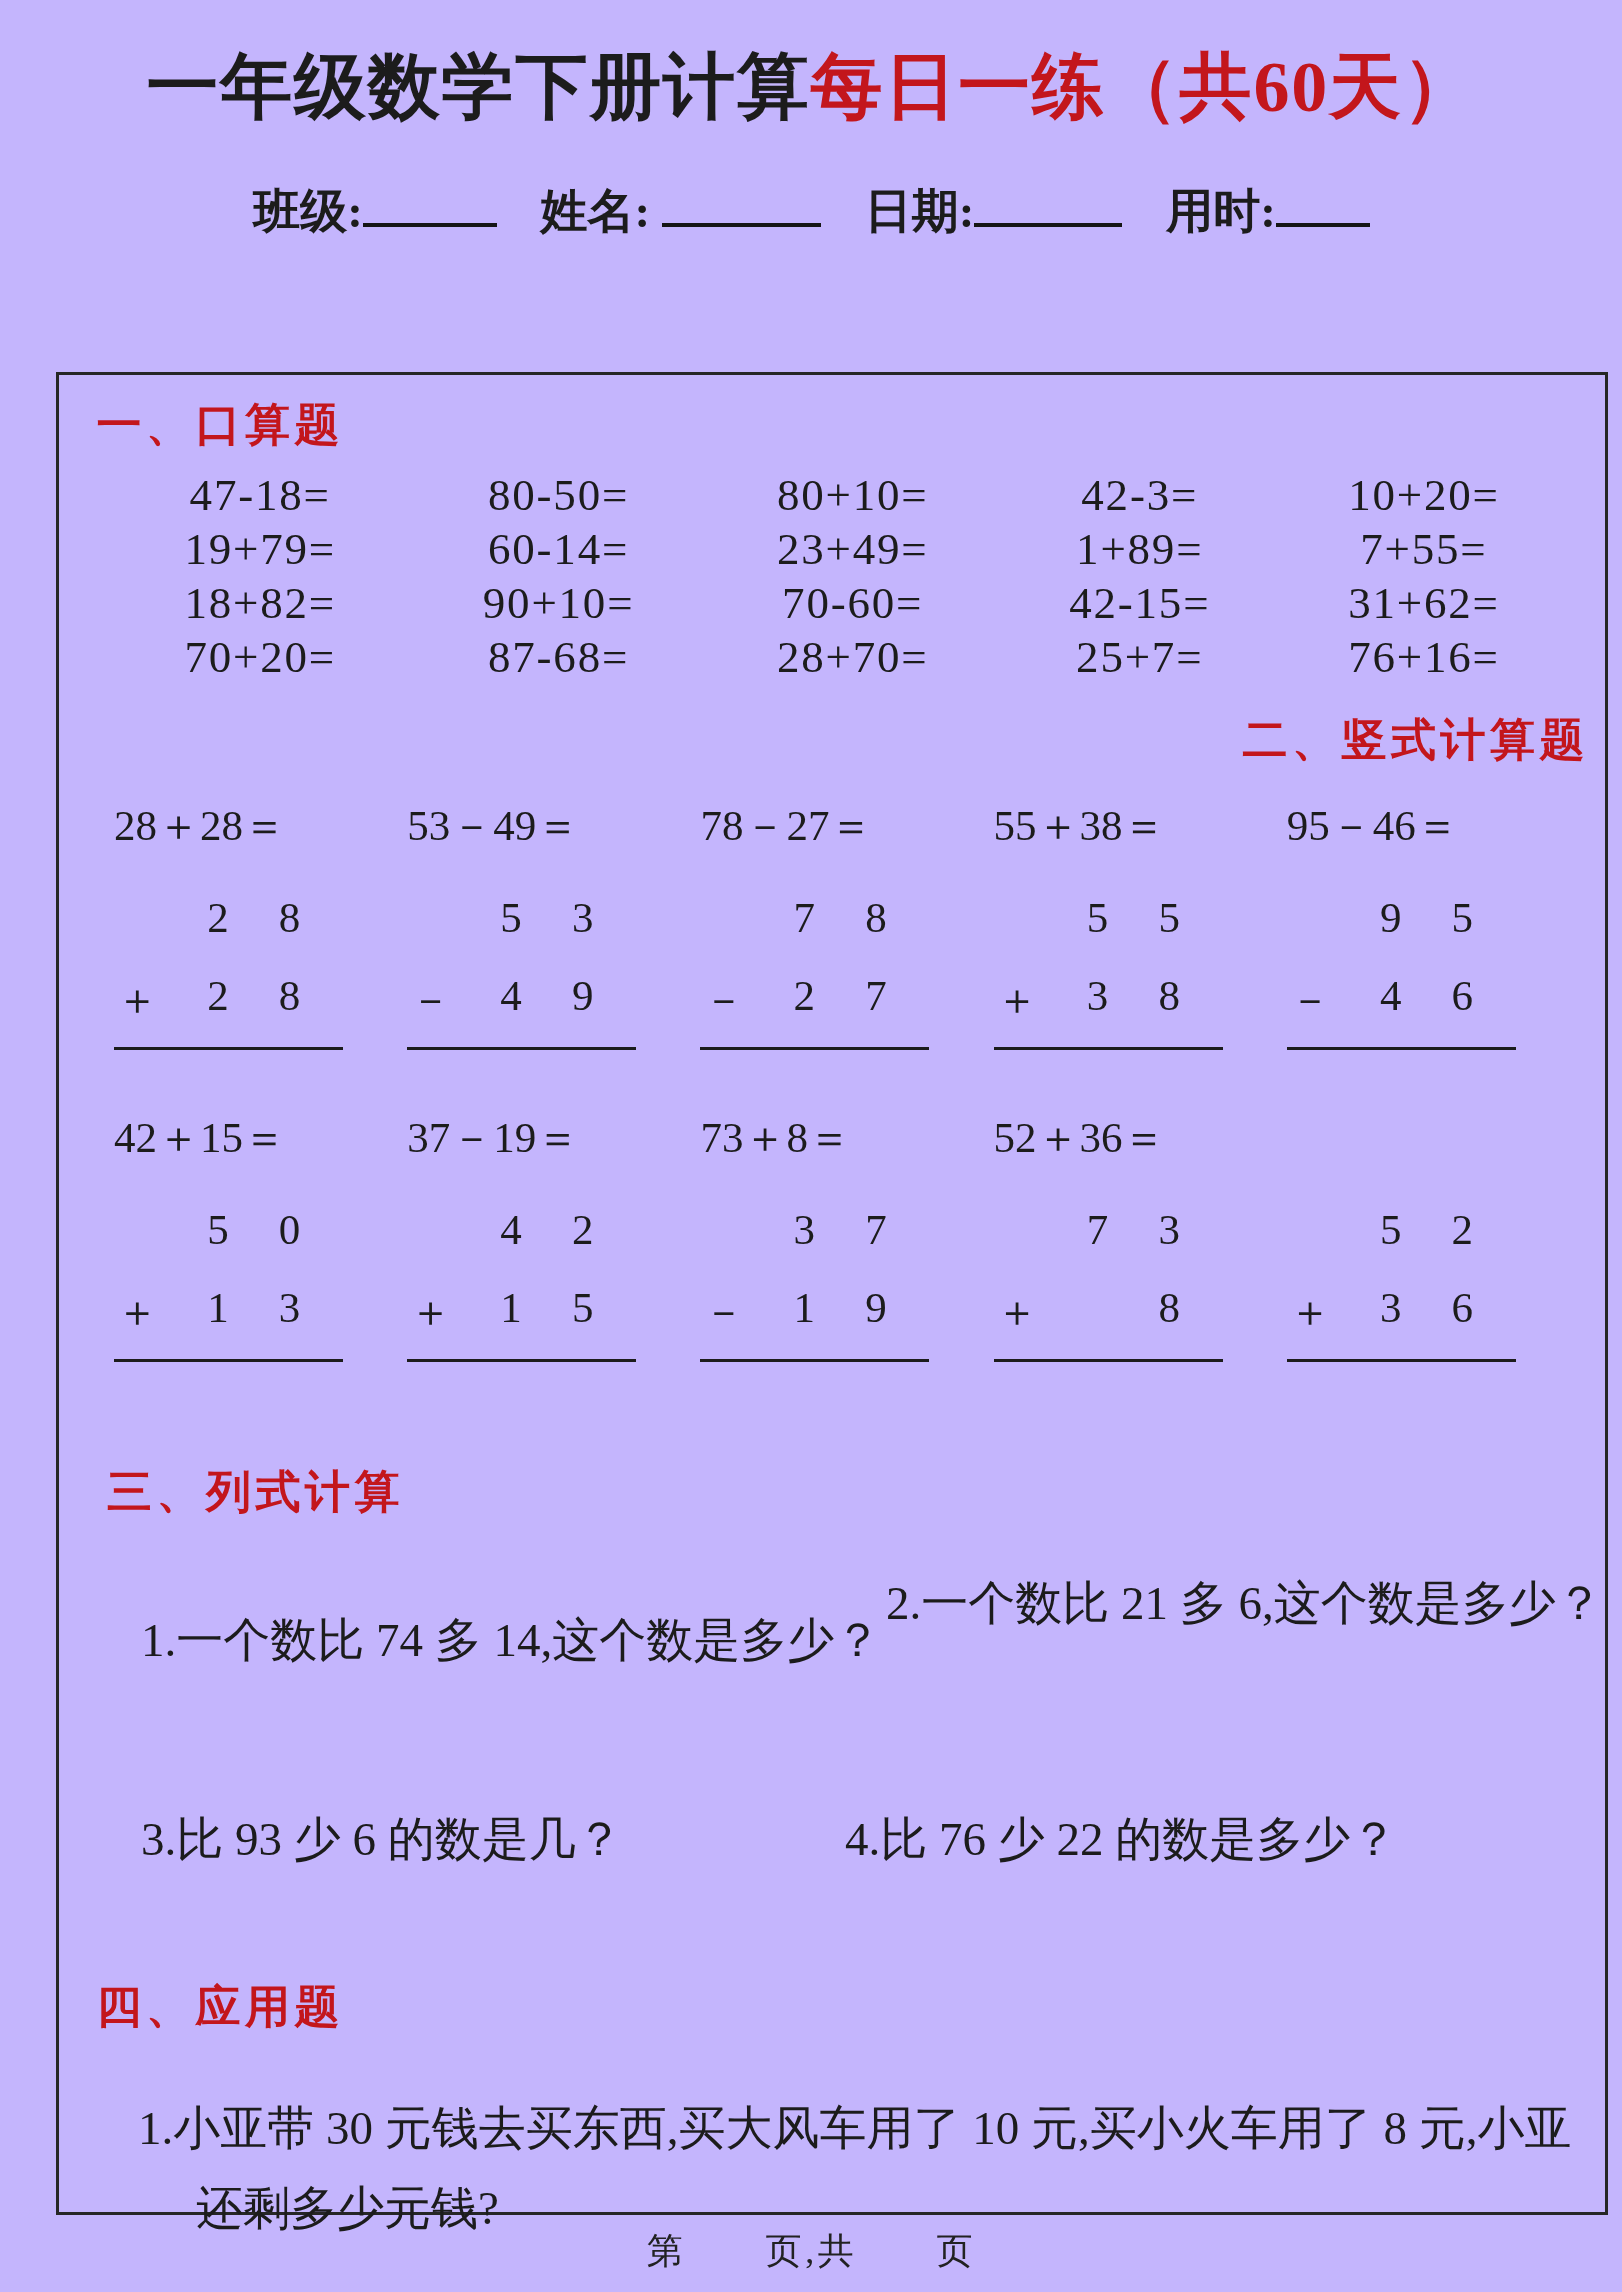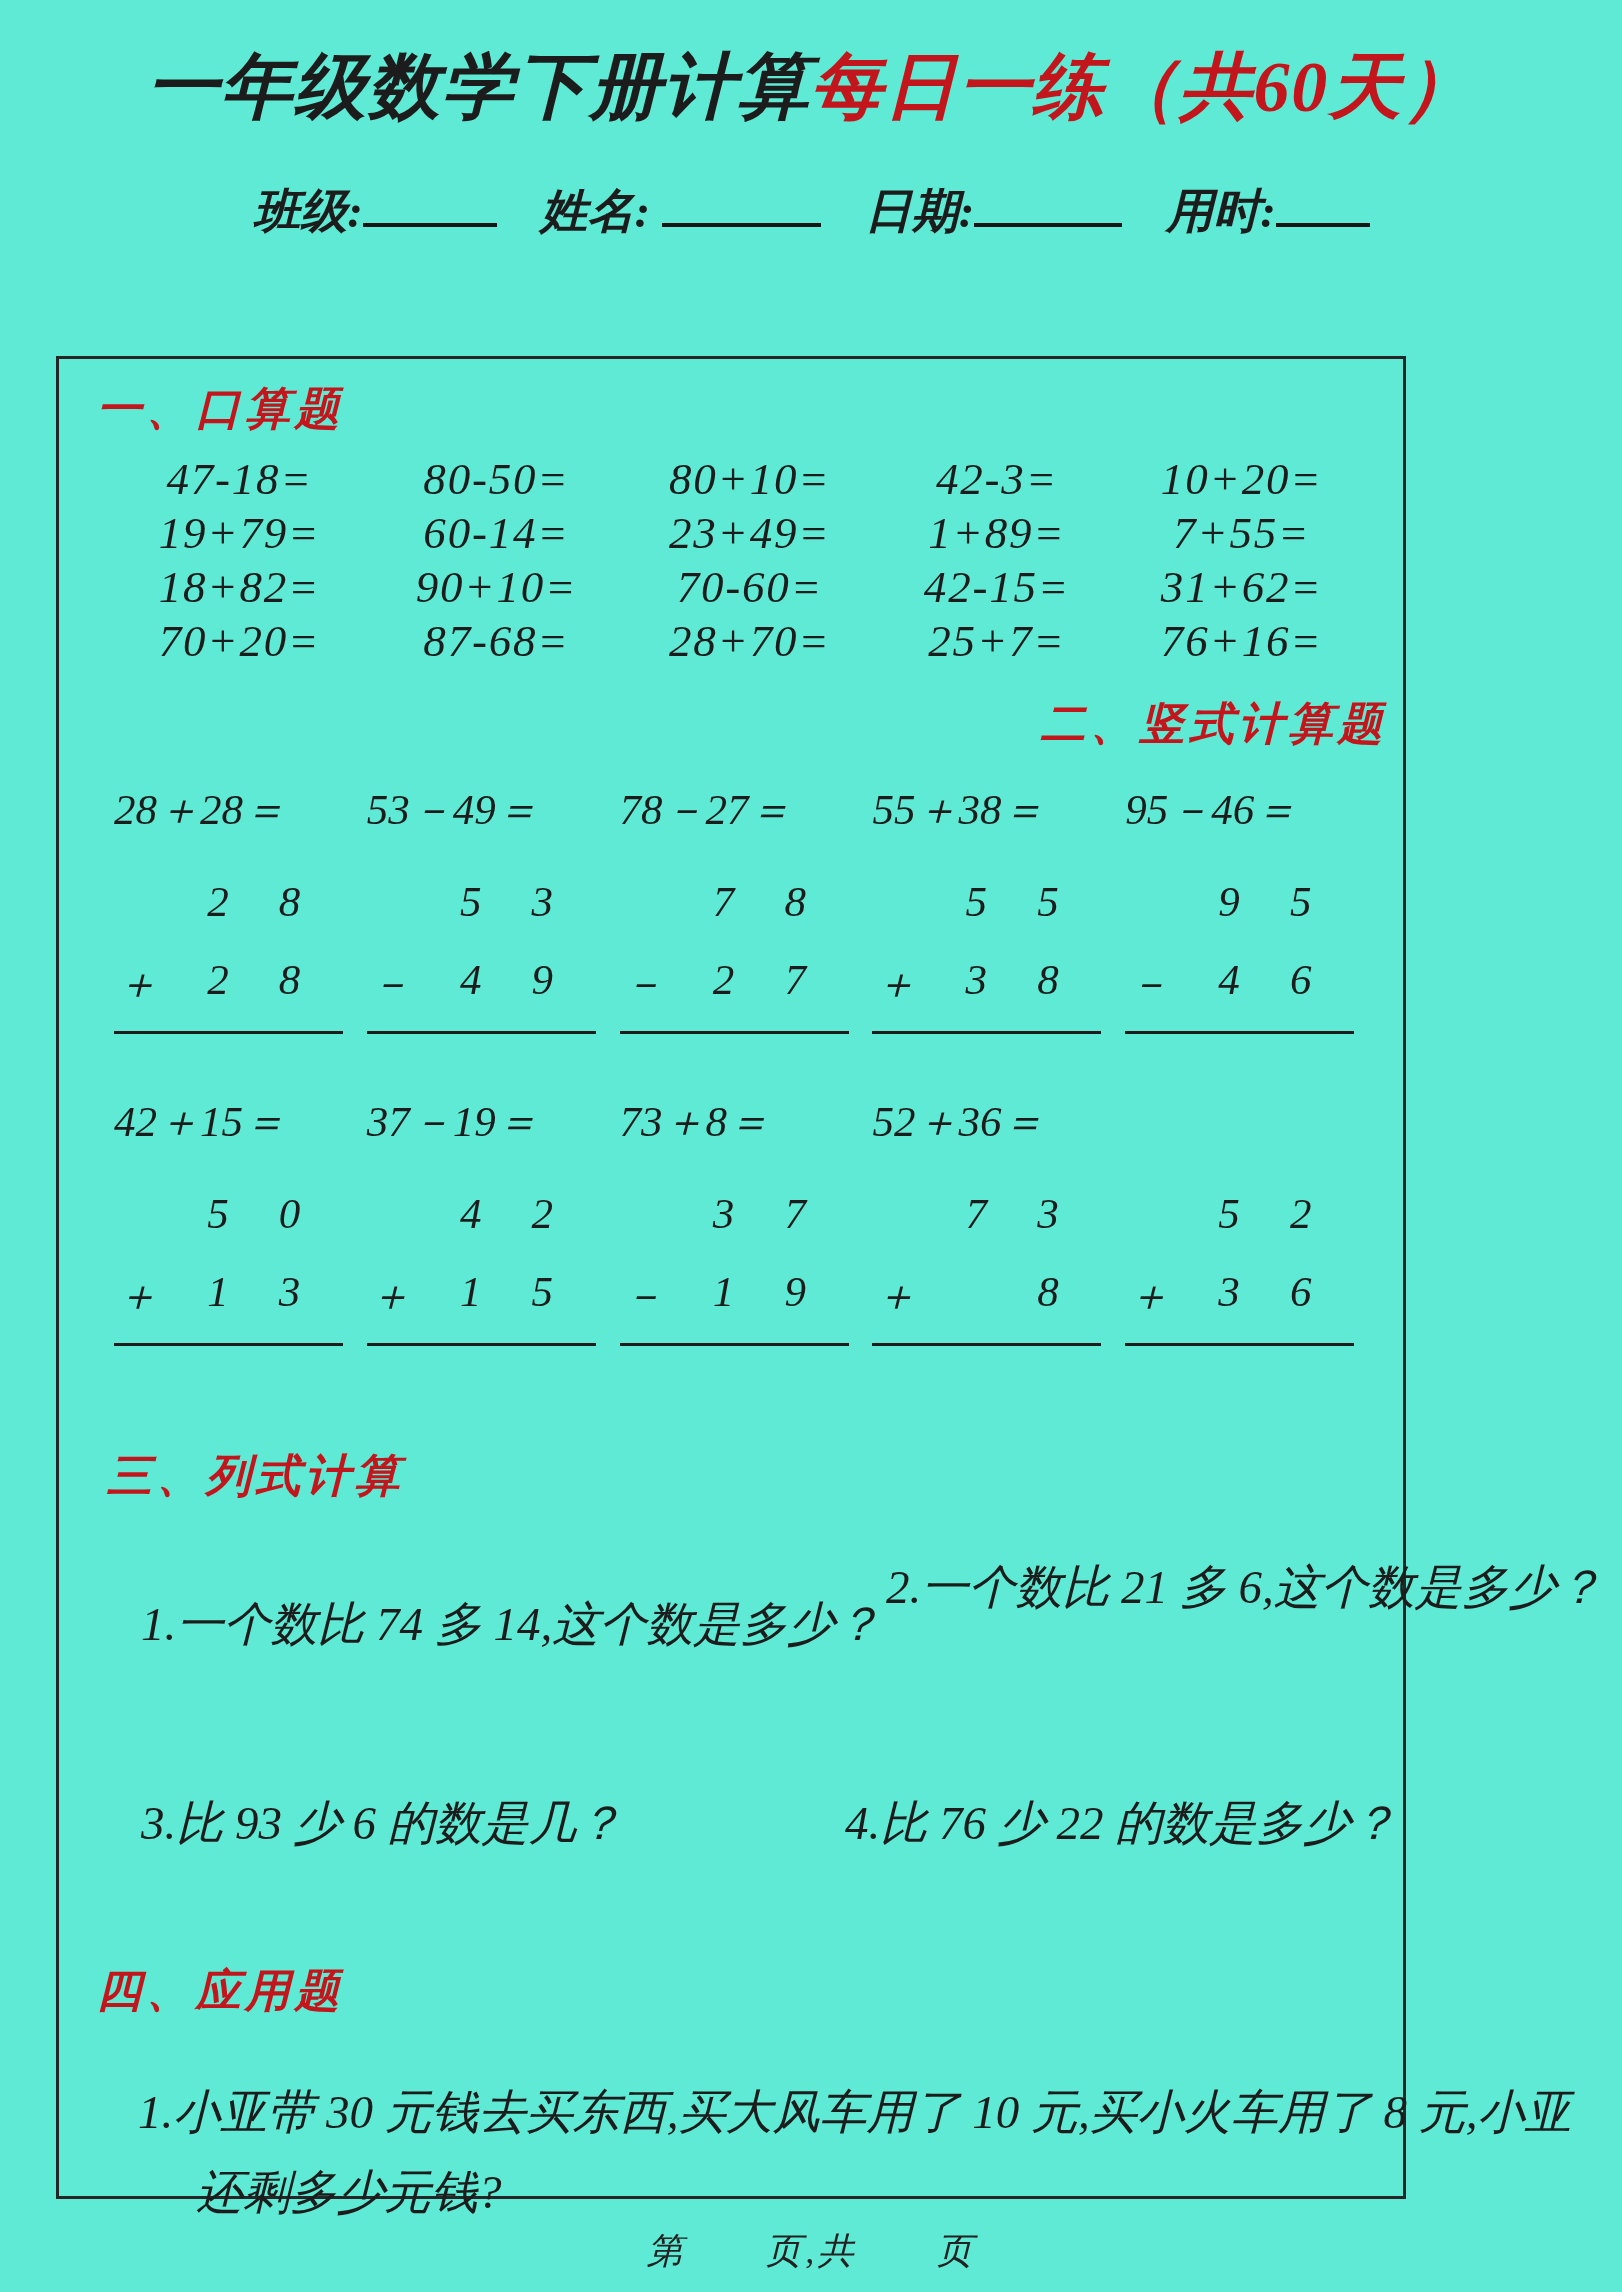"一年级数学下册计算每日一练（共60天）" .page { background: #5eead4 -> #c4b5fd; font-style: italic -> none }
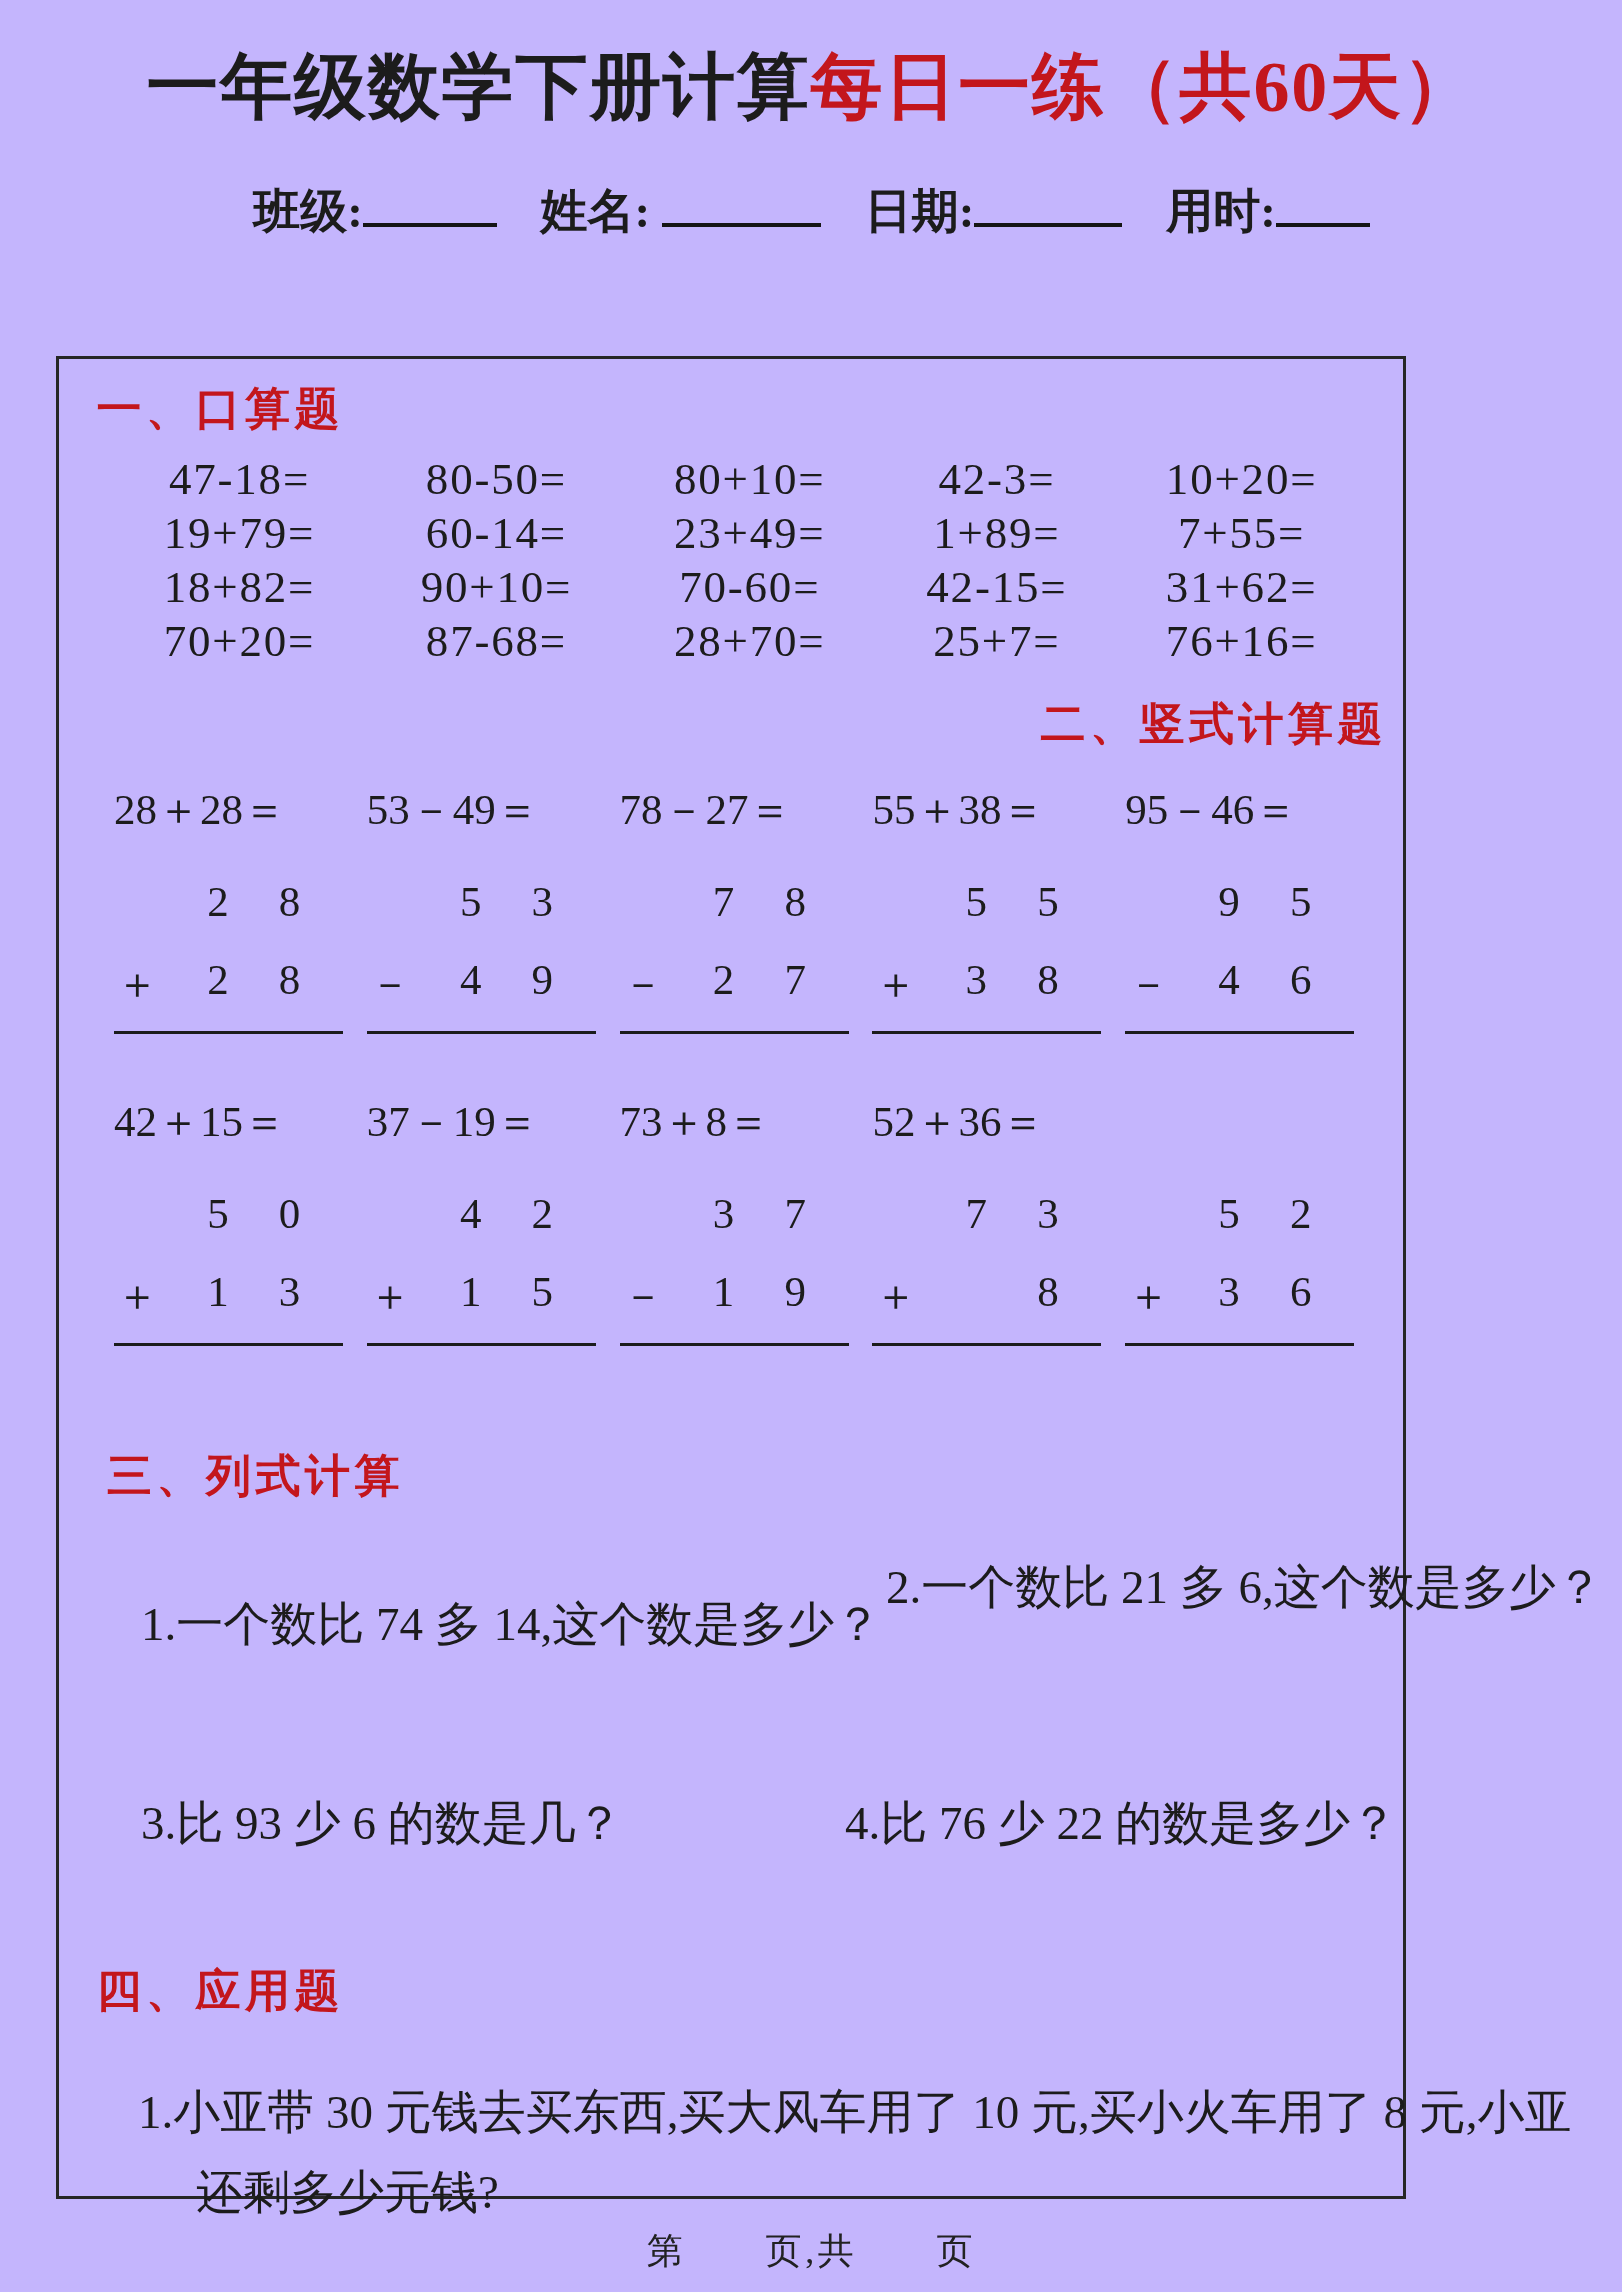"一、口算题" .box { top: 356px -> 372px; width: 1350px -> 1552px }
